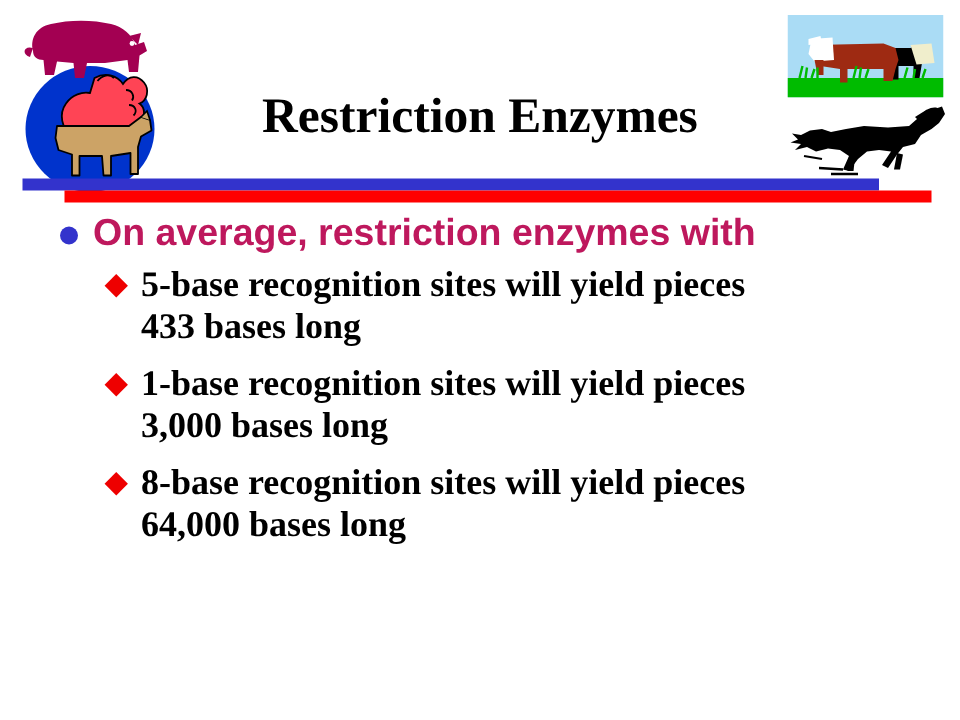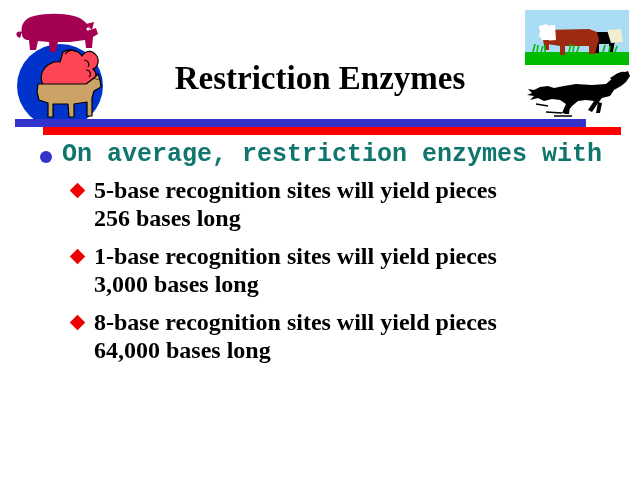"On average, restriction enzymes with" .bullet-l1 .btext { color: #0f766e -> #be185d; font-family: Liberation Mono, monospace -> Liberation Sans, sans-serif }
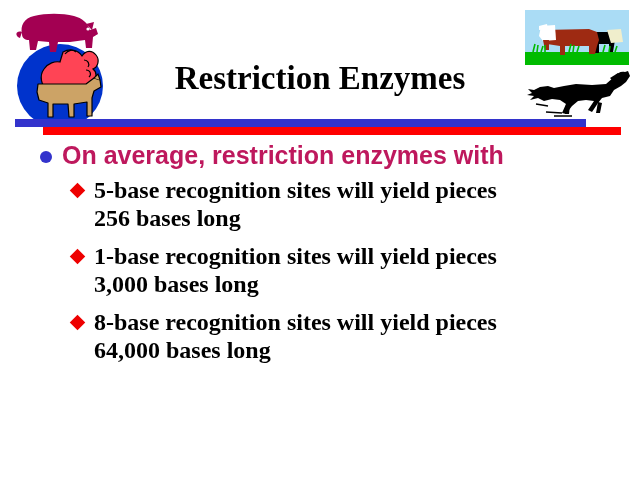"256 bases long" span.btext { text: 256 -> 433 }
